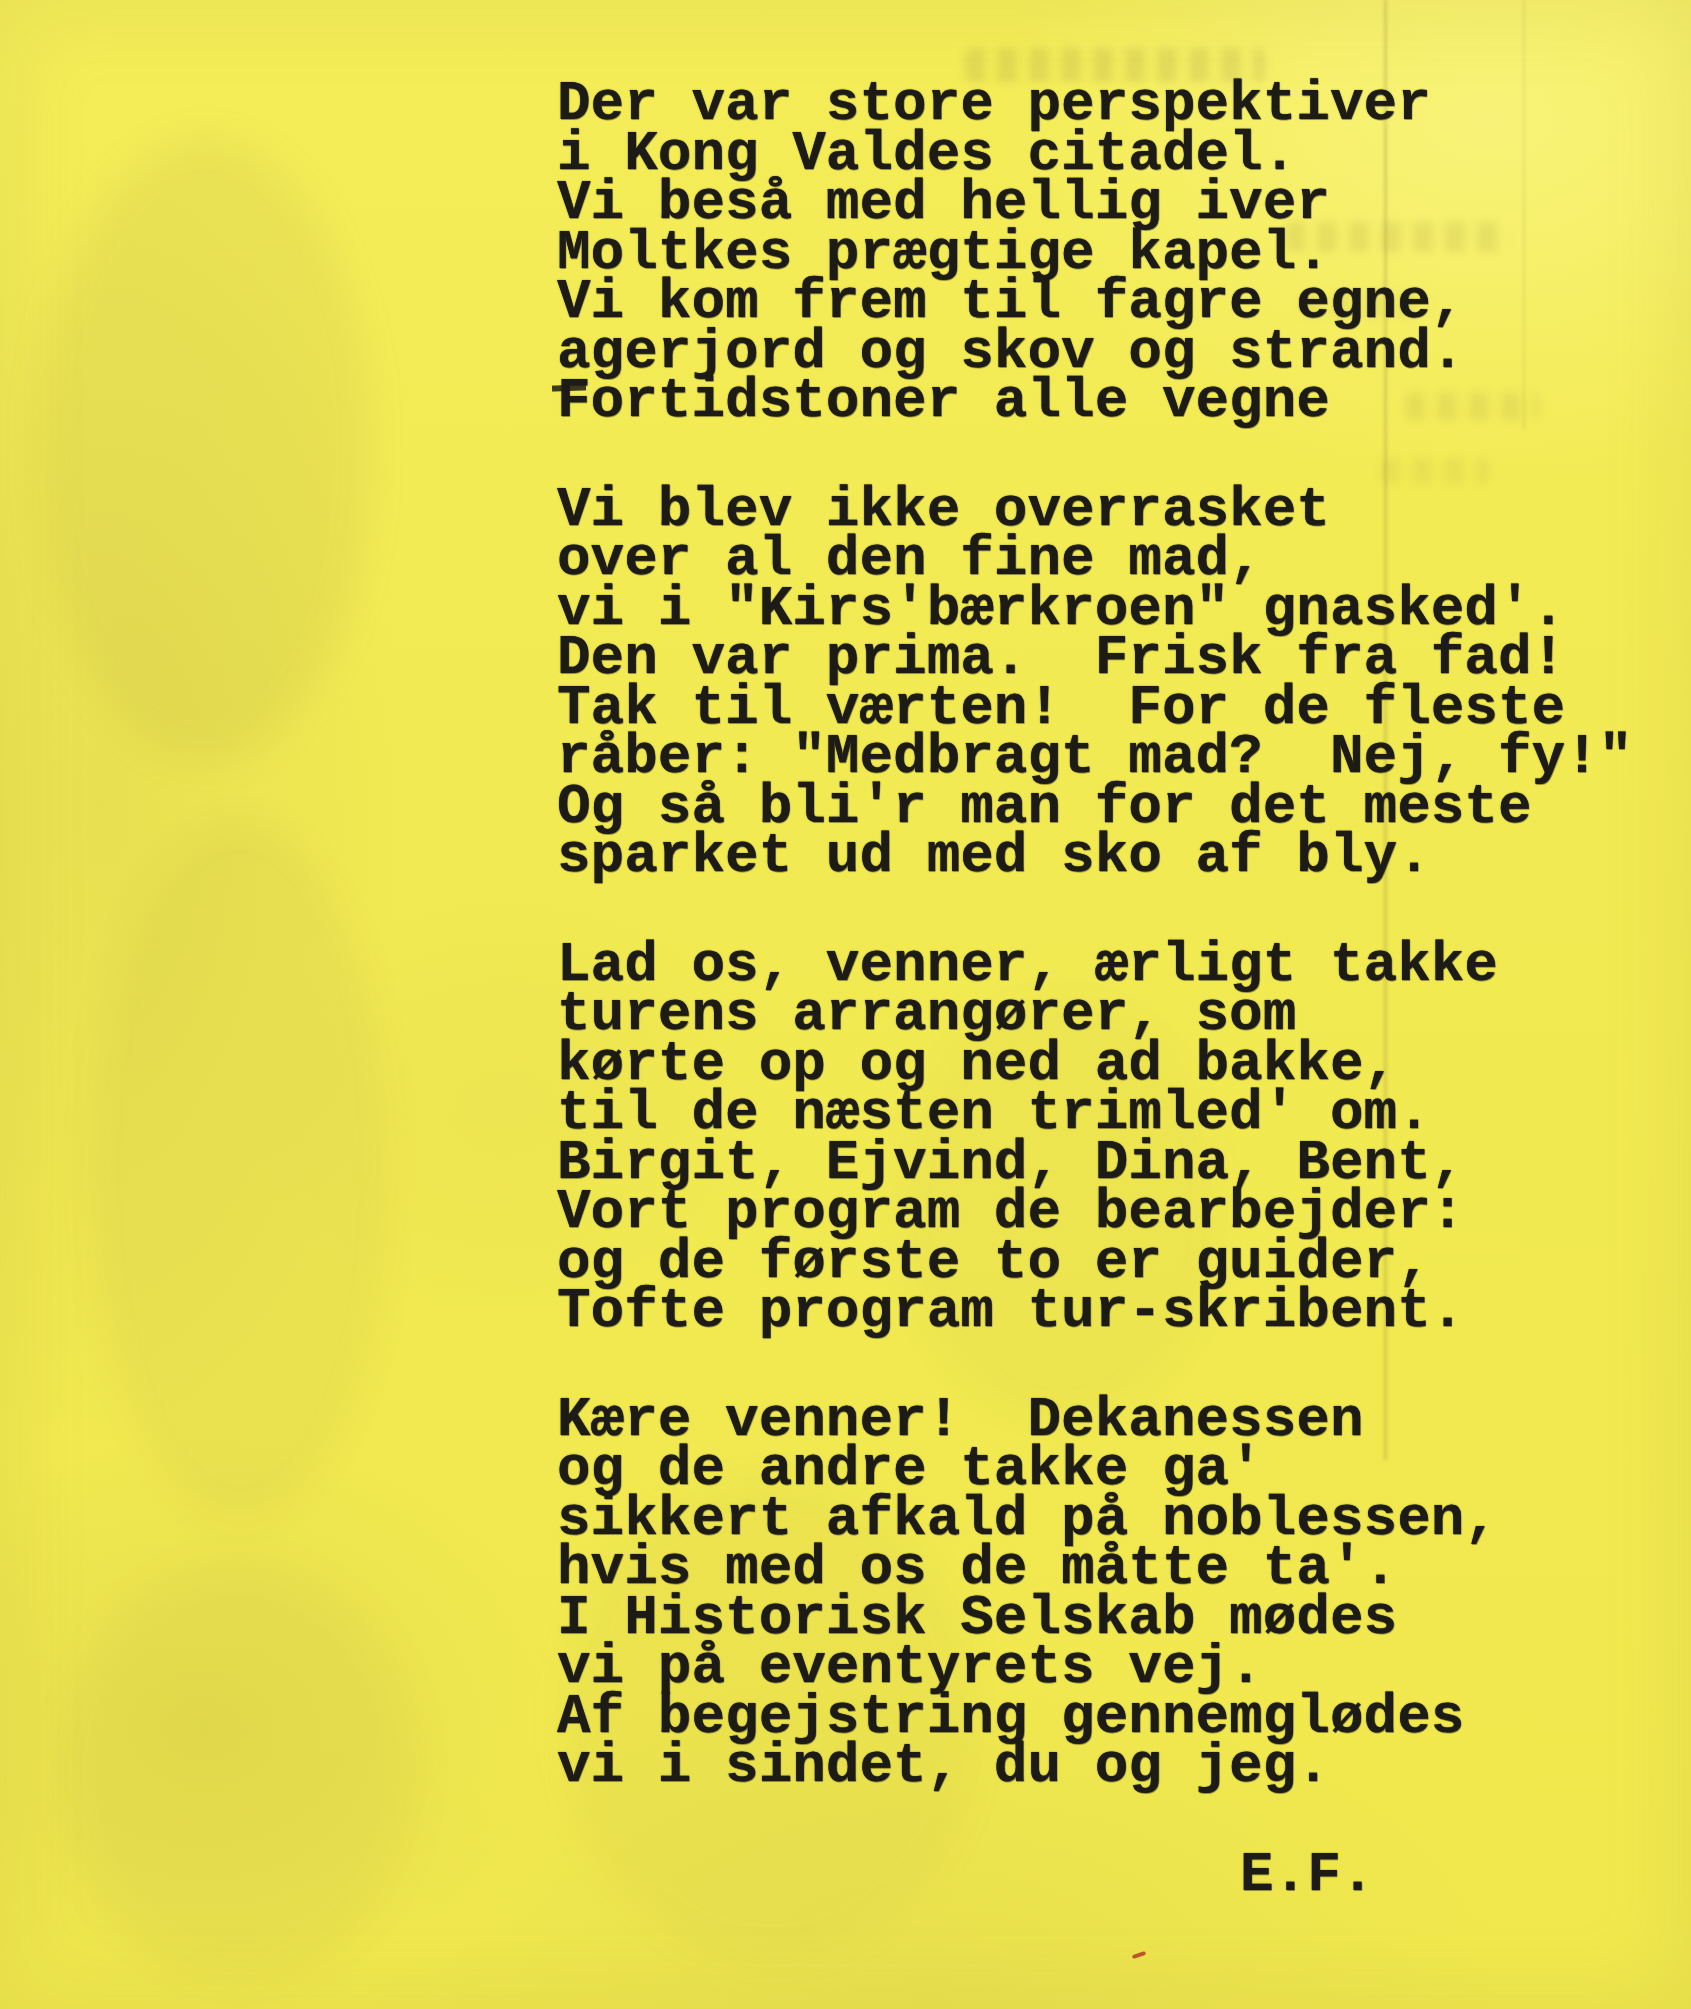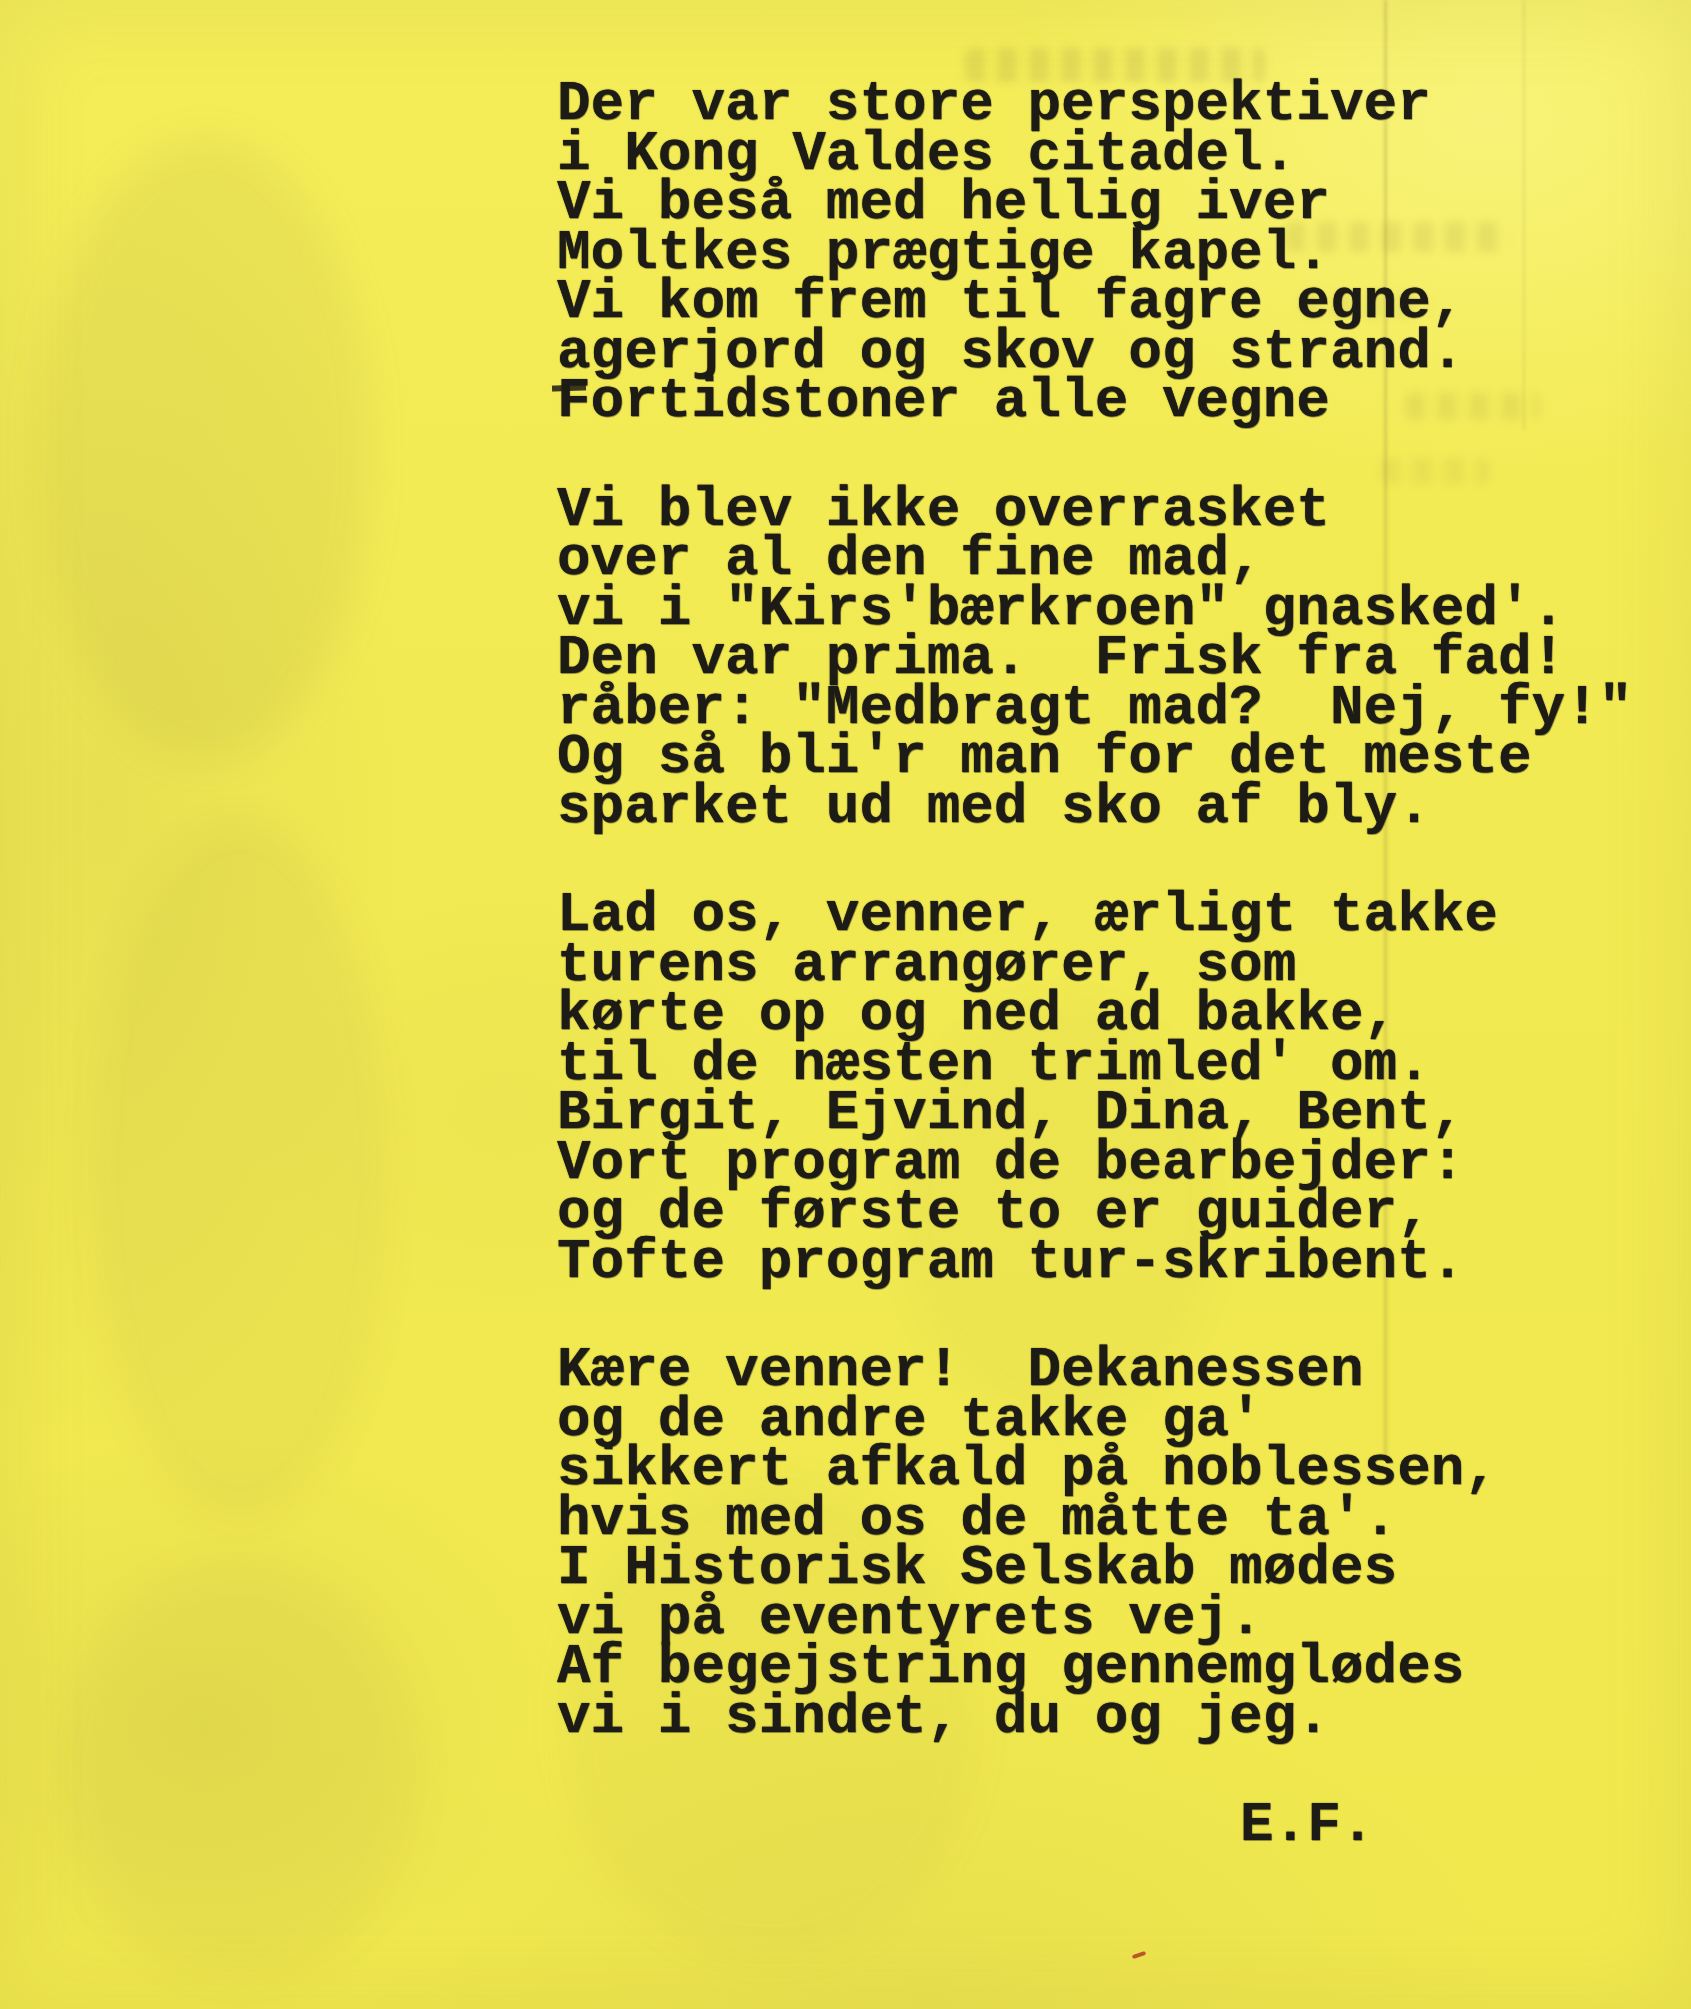"Tak til værten! For de" div.line { html: none -> <div>Tak til værten! For de fleste</div> }
